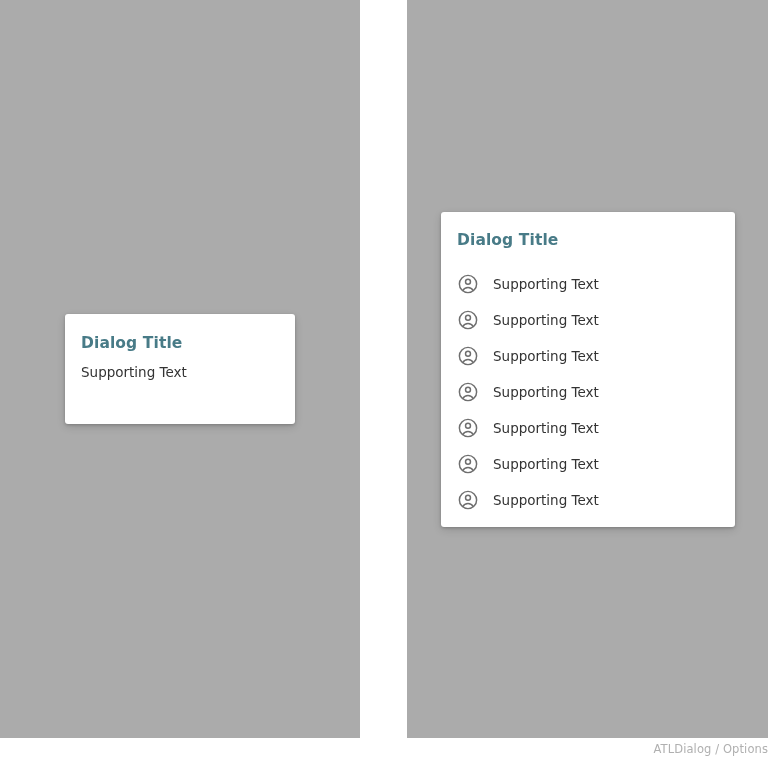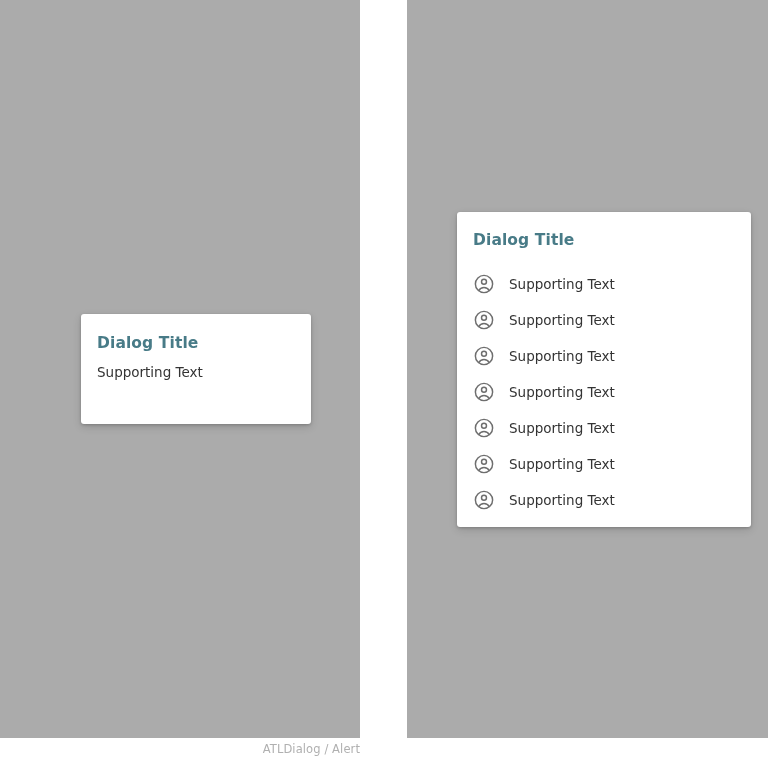"Dialog Title" .dialog { margin-left: 16px -> none }
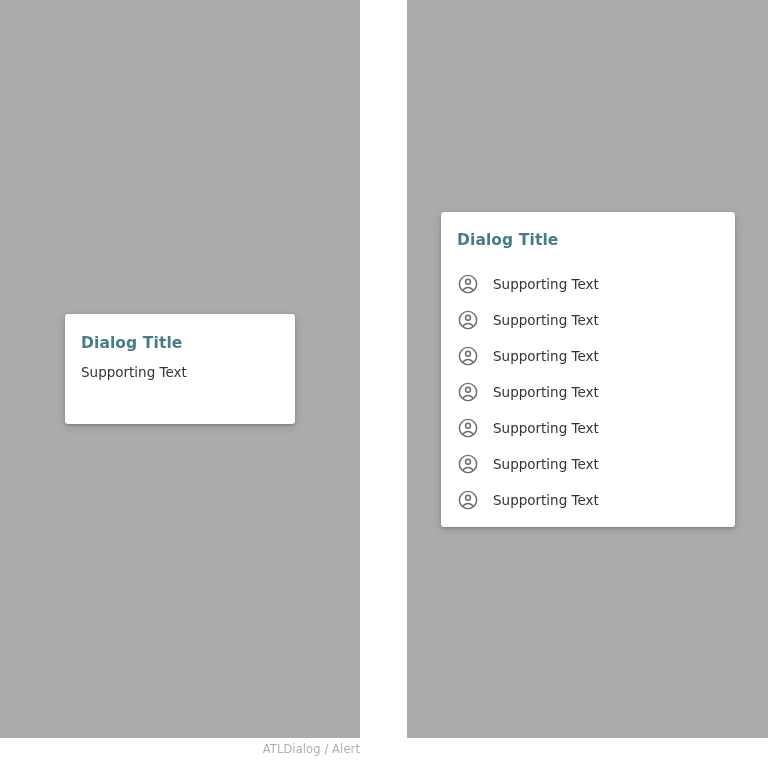"ATLDialog / Alert" div.footer-label { html: <div>ATLDialog / Alert</div> -> none }
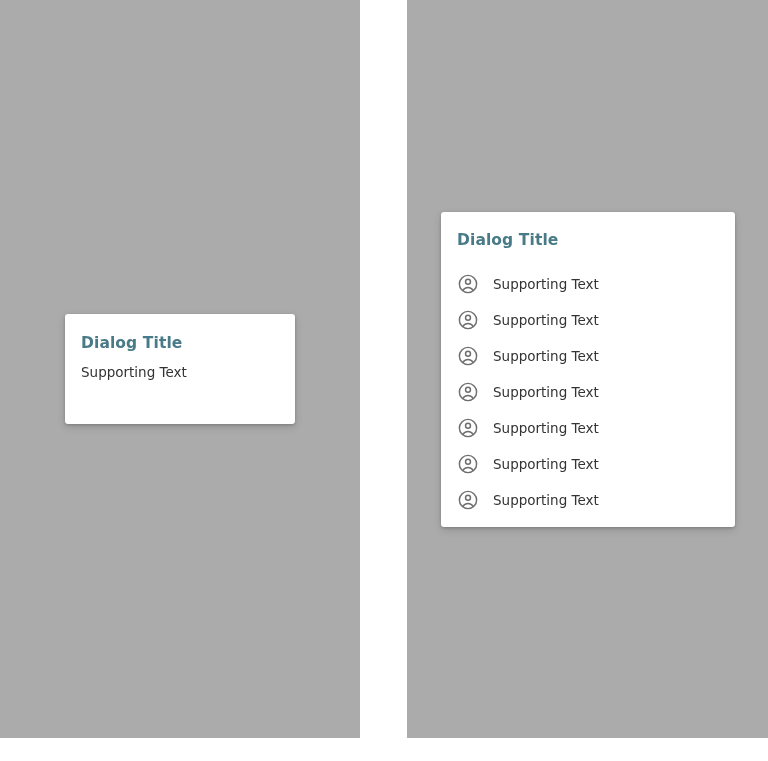"ATLDialog / Options" div.footer-label { html: none -> <div>ATLDialog / Options</div> }
